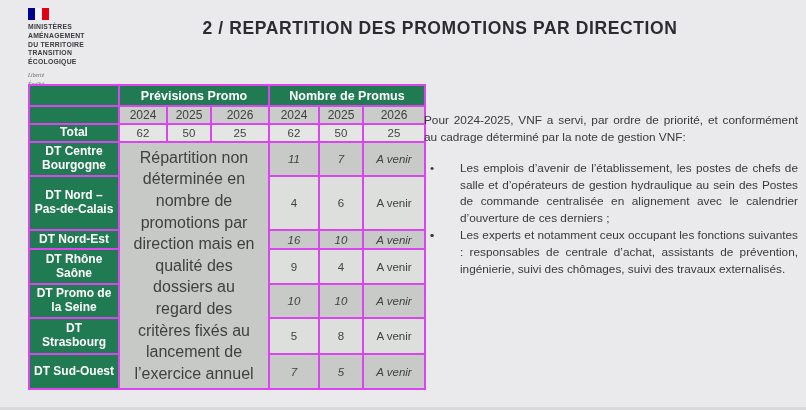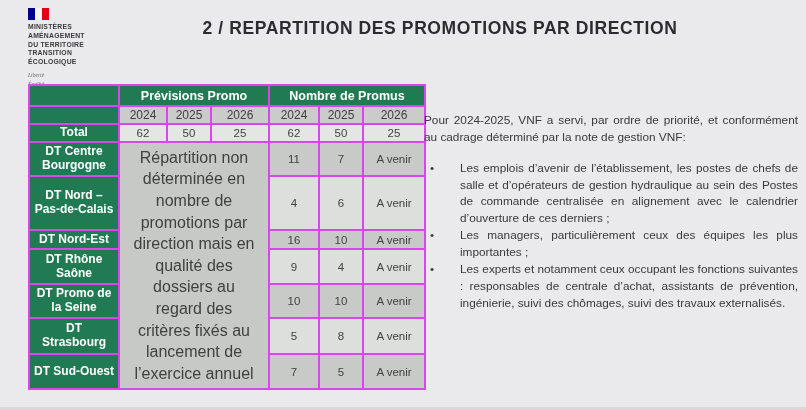"11" .band-dark td.val { font-style: none -> italic }
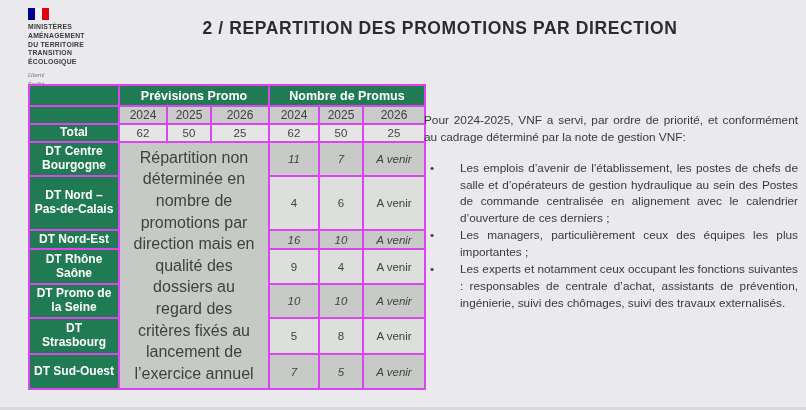"Les managers, particulièrement ceux des" span { html: <span>Les managers, particulièrement ceux des équipes les plus importantes ;</span> -> none }
